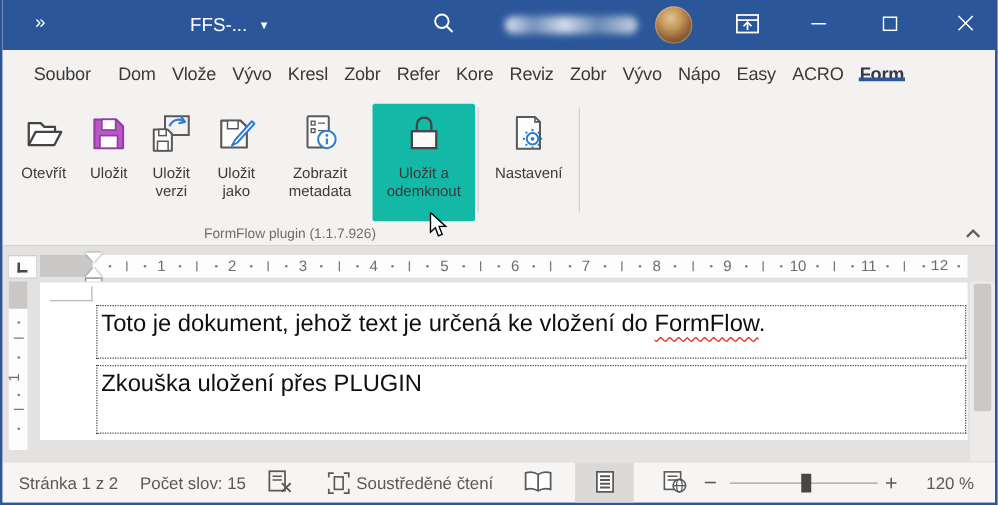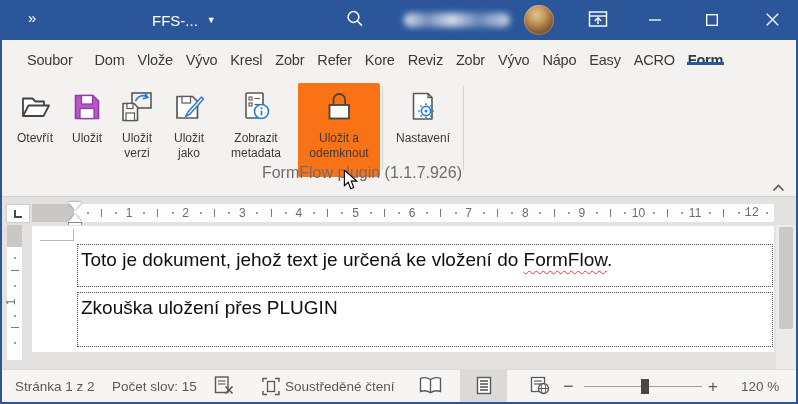"Uložit a" .btn.hl { background: #f97316 -> #14b8a6 }
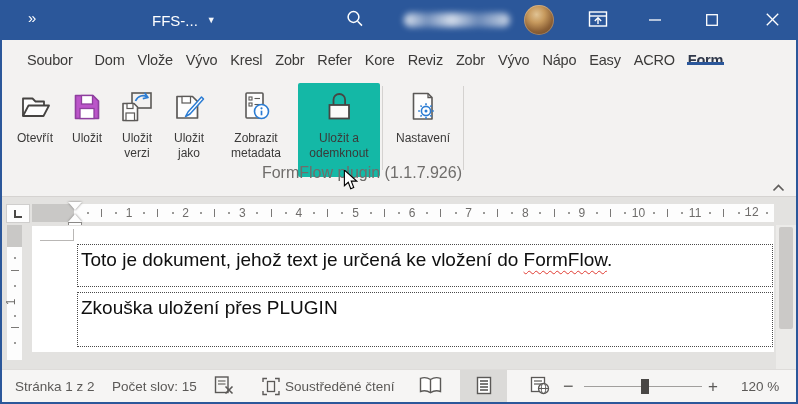"FormFlow plugin (1.1.7.926)" .grouplbl { bottom: 14px -> 3px; font-size: 16px -> 11px; text-align: right -> center }
